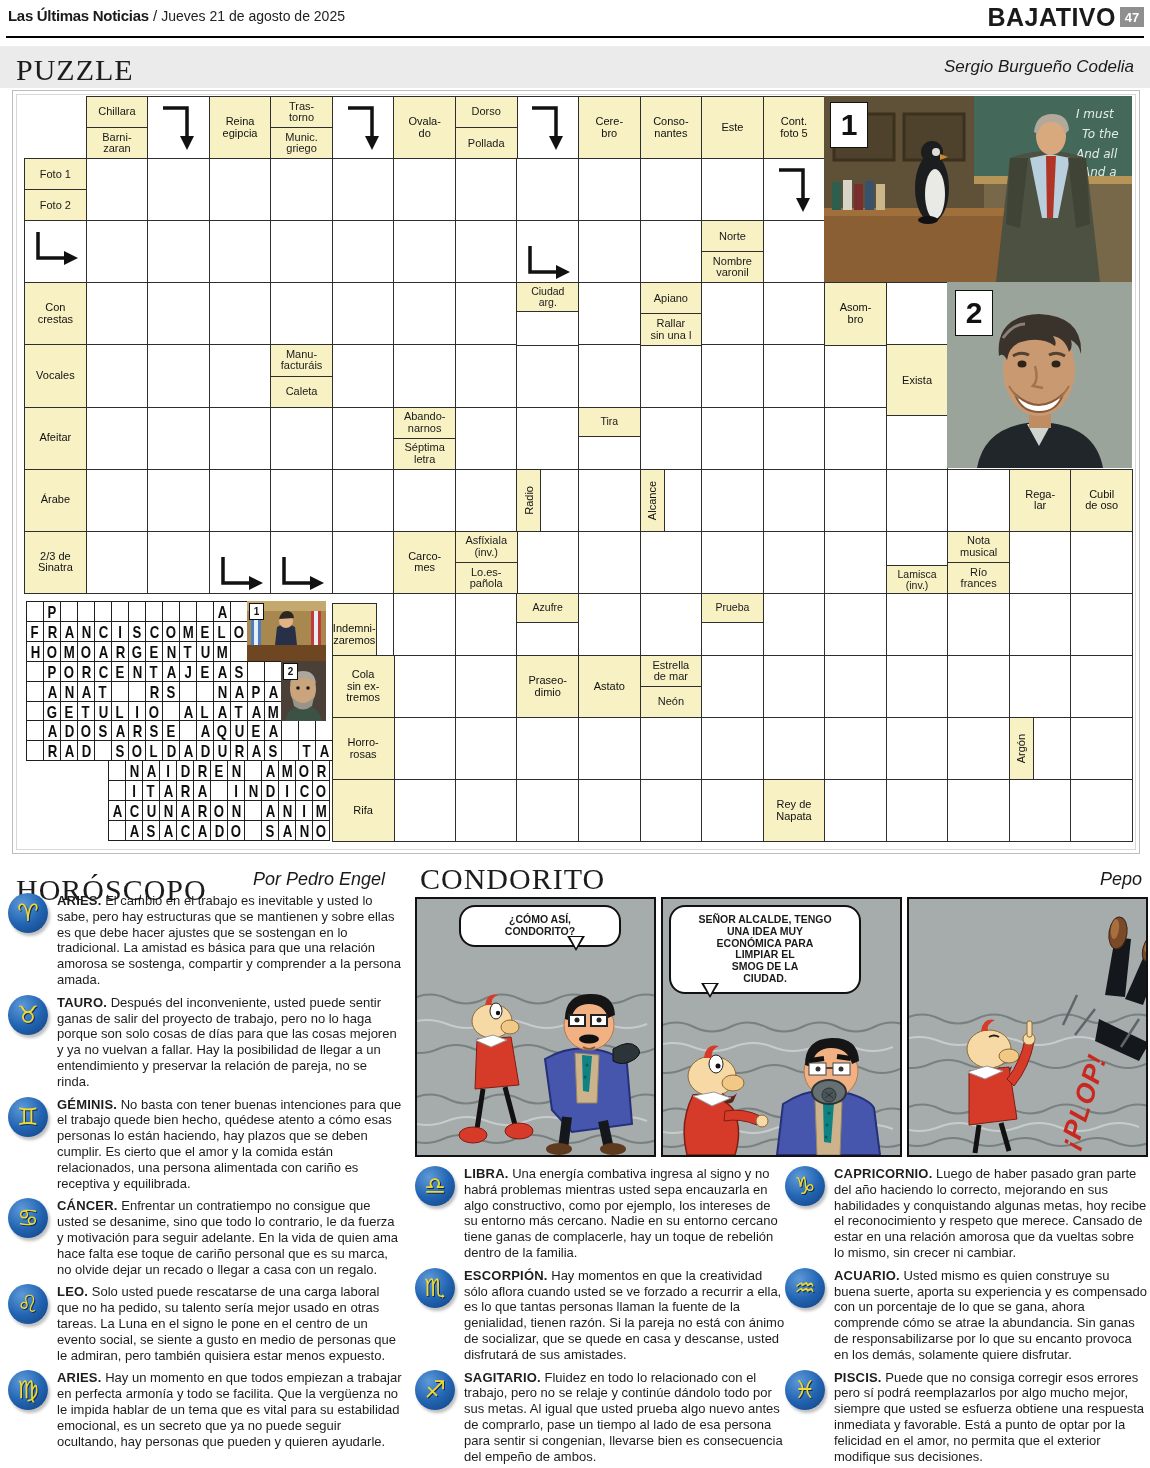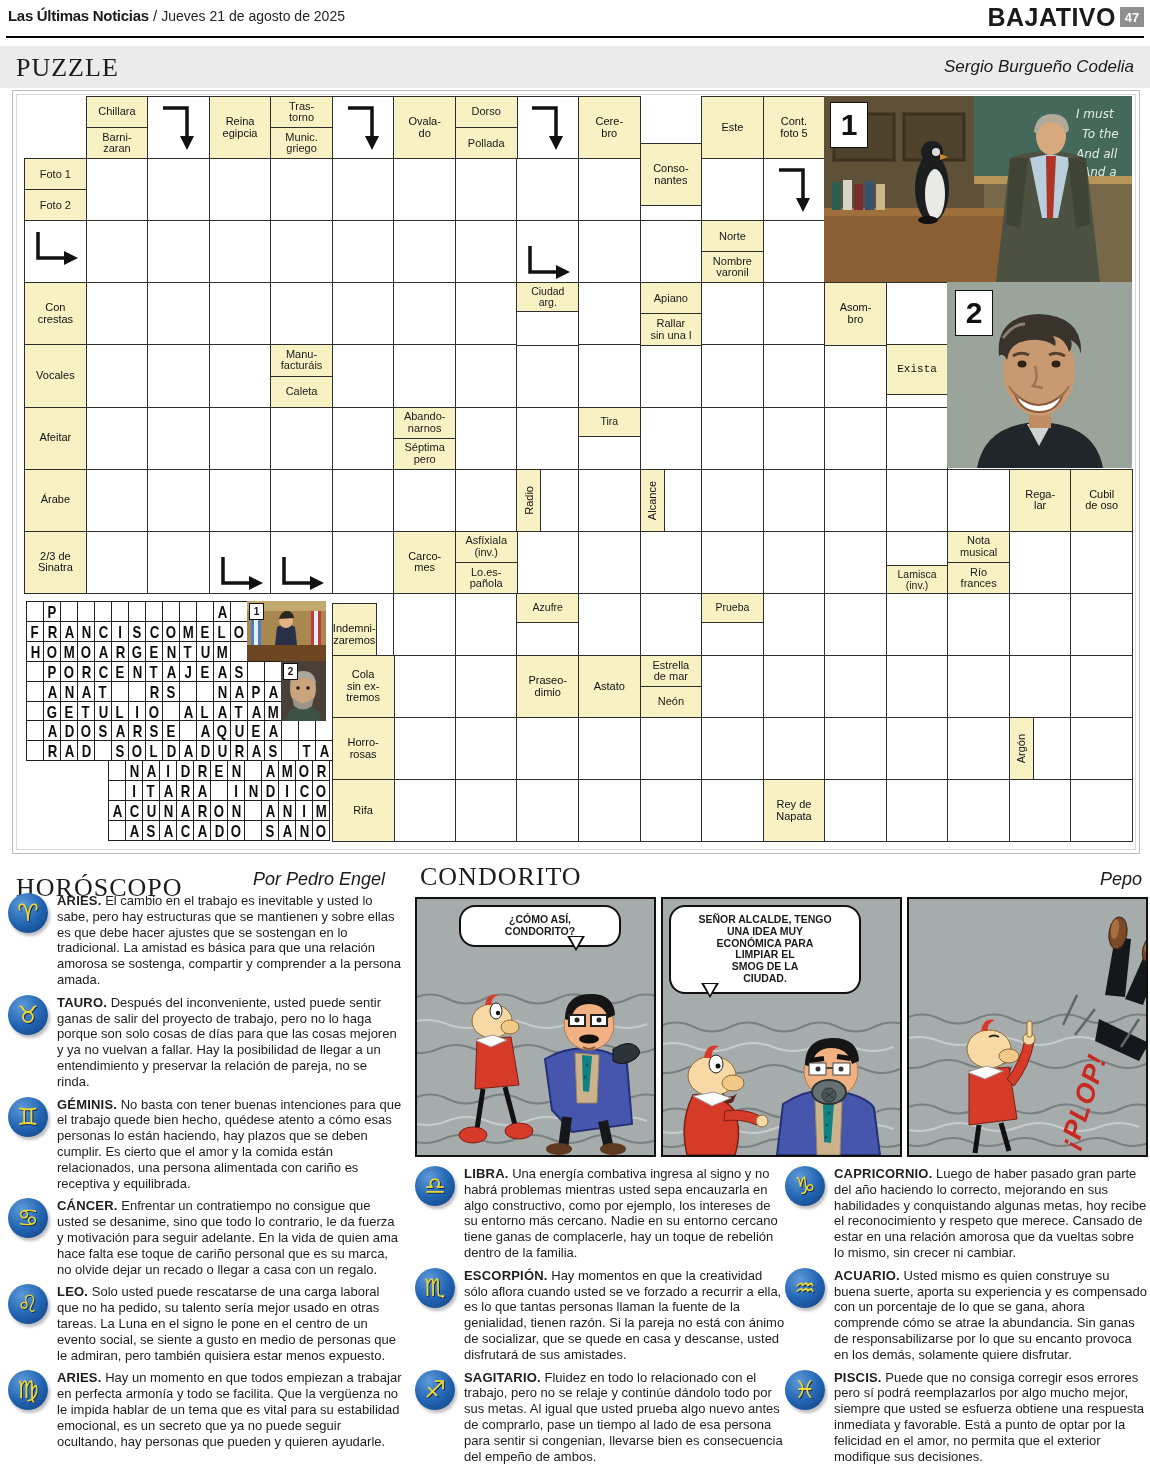"PUZZLE" .serif-title { font-size: 26px -> 30px }
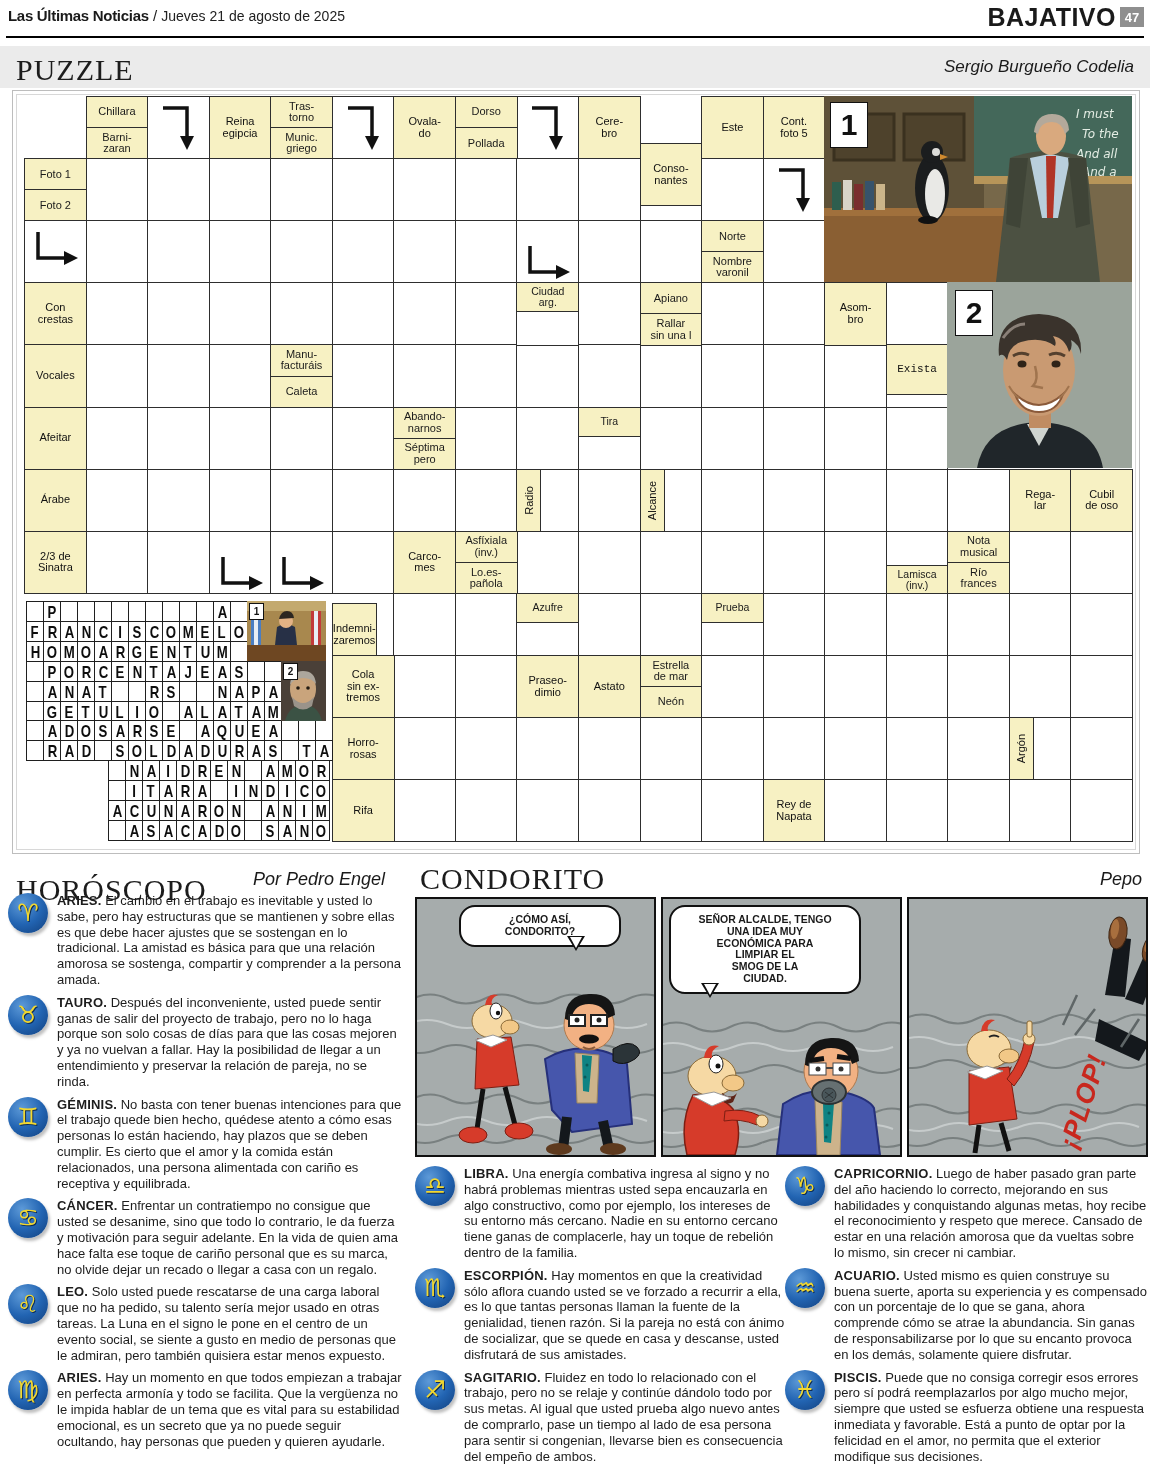"Conso-" div.cell { margin-top: 47px -> none }
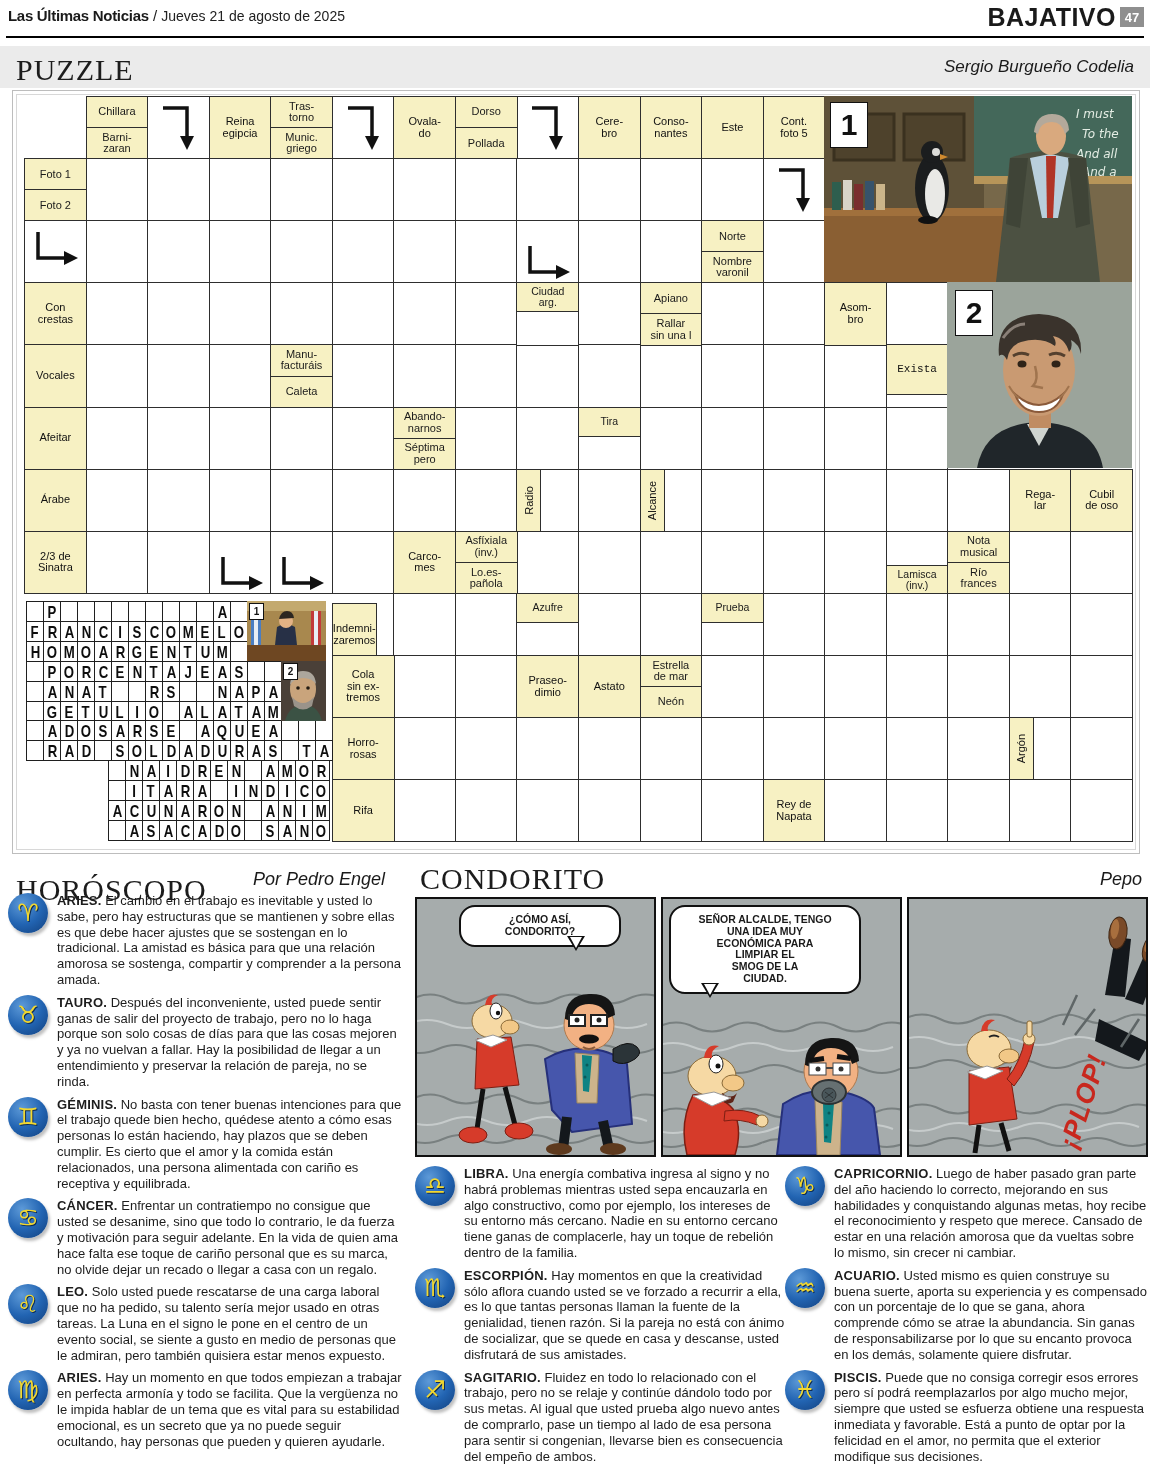"Exista" div.cell { font-family: Liberation Mono, monospace -> none; height: 51px -> 72px }
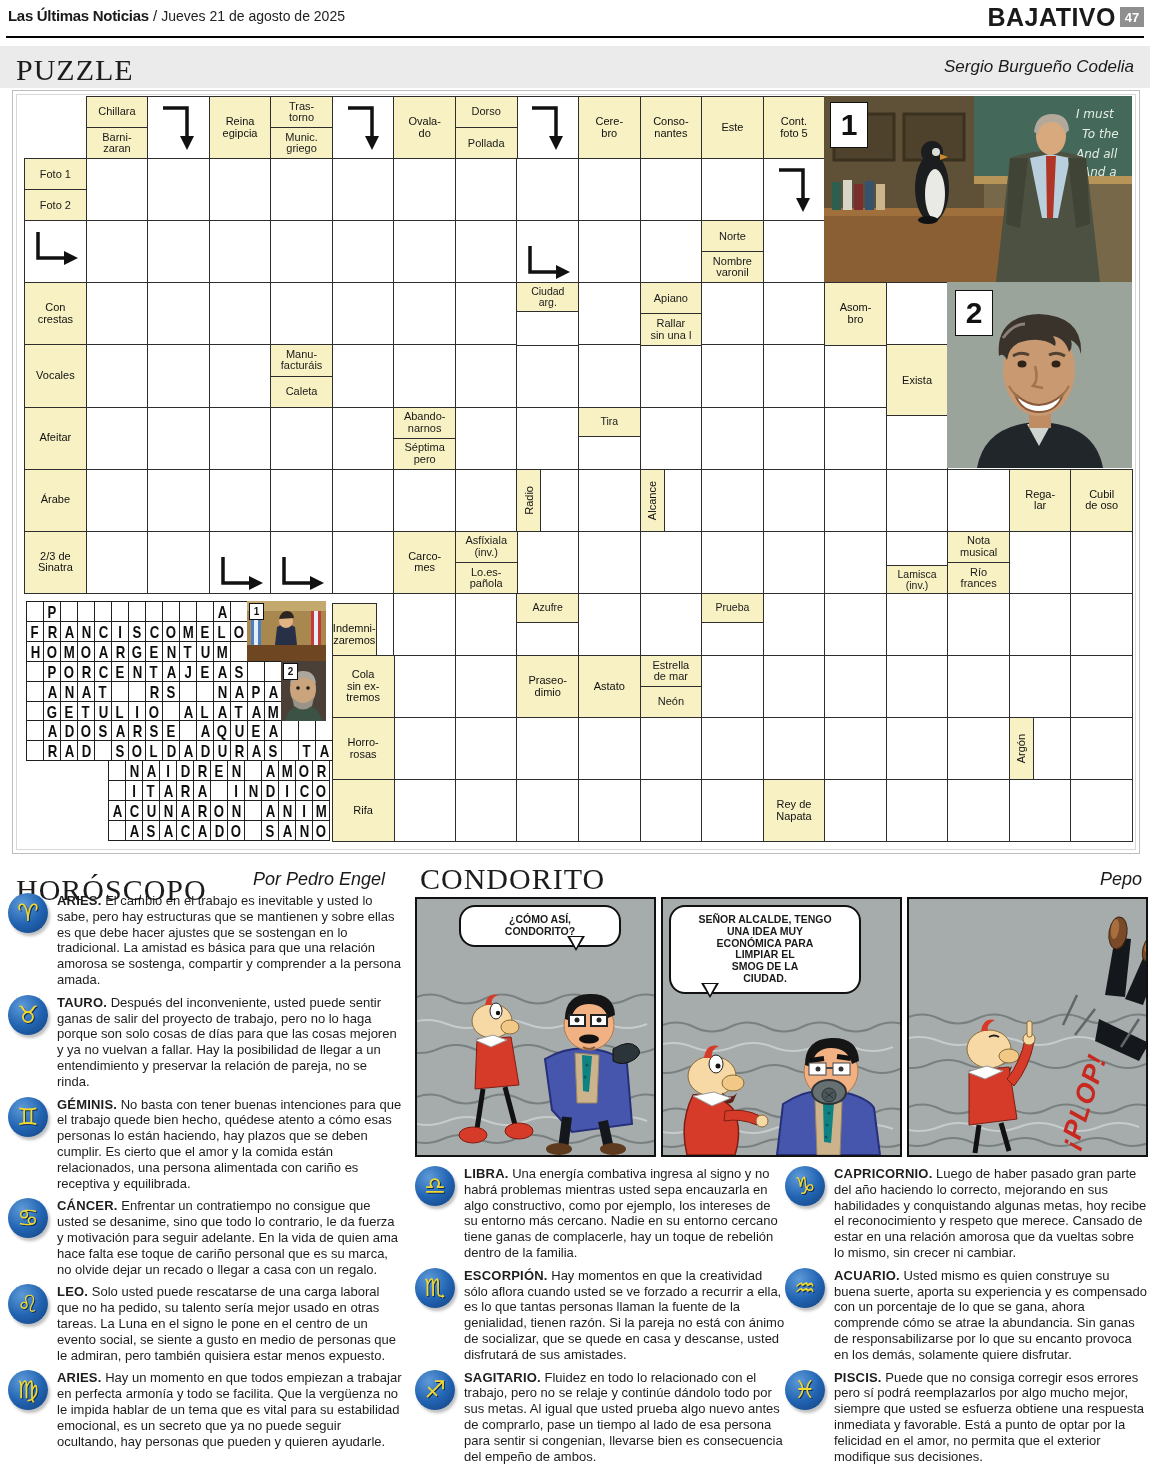"Séptima" div.hhalf { text: pero -> letra }
